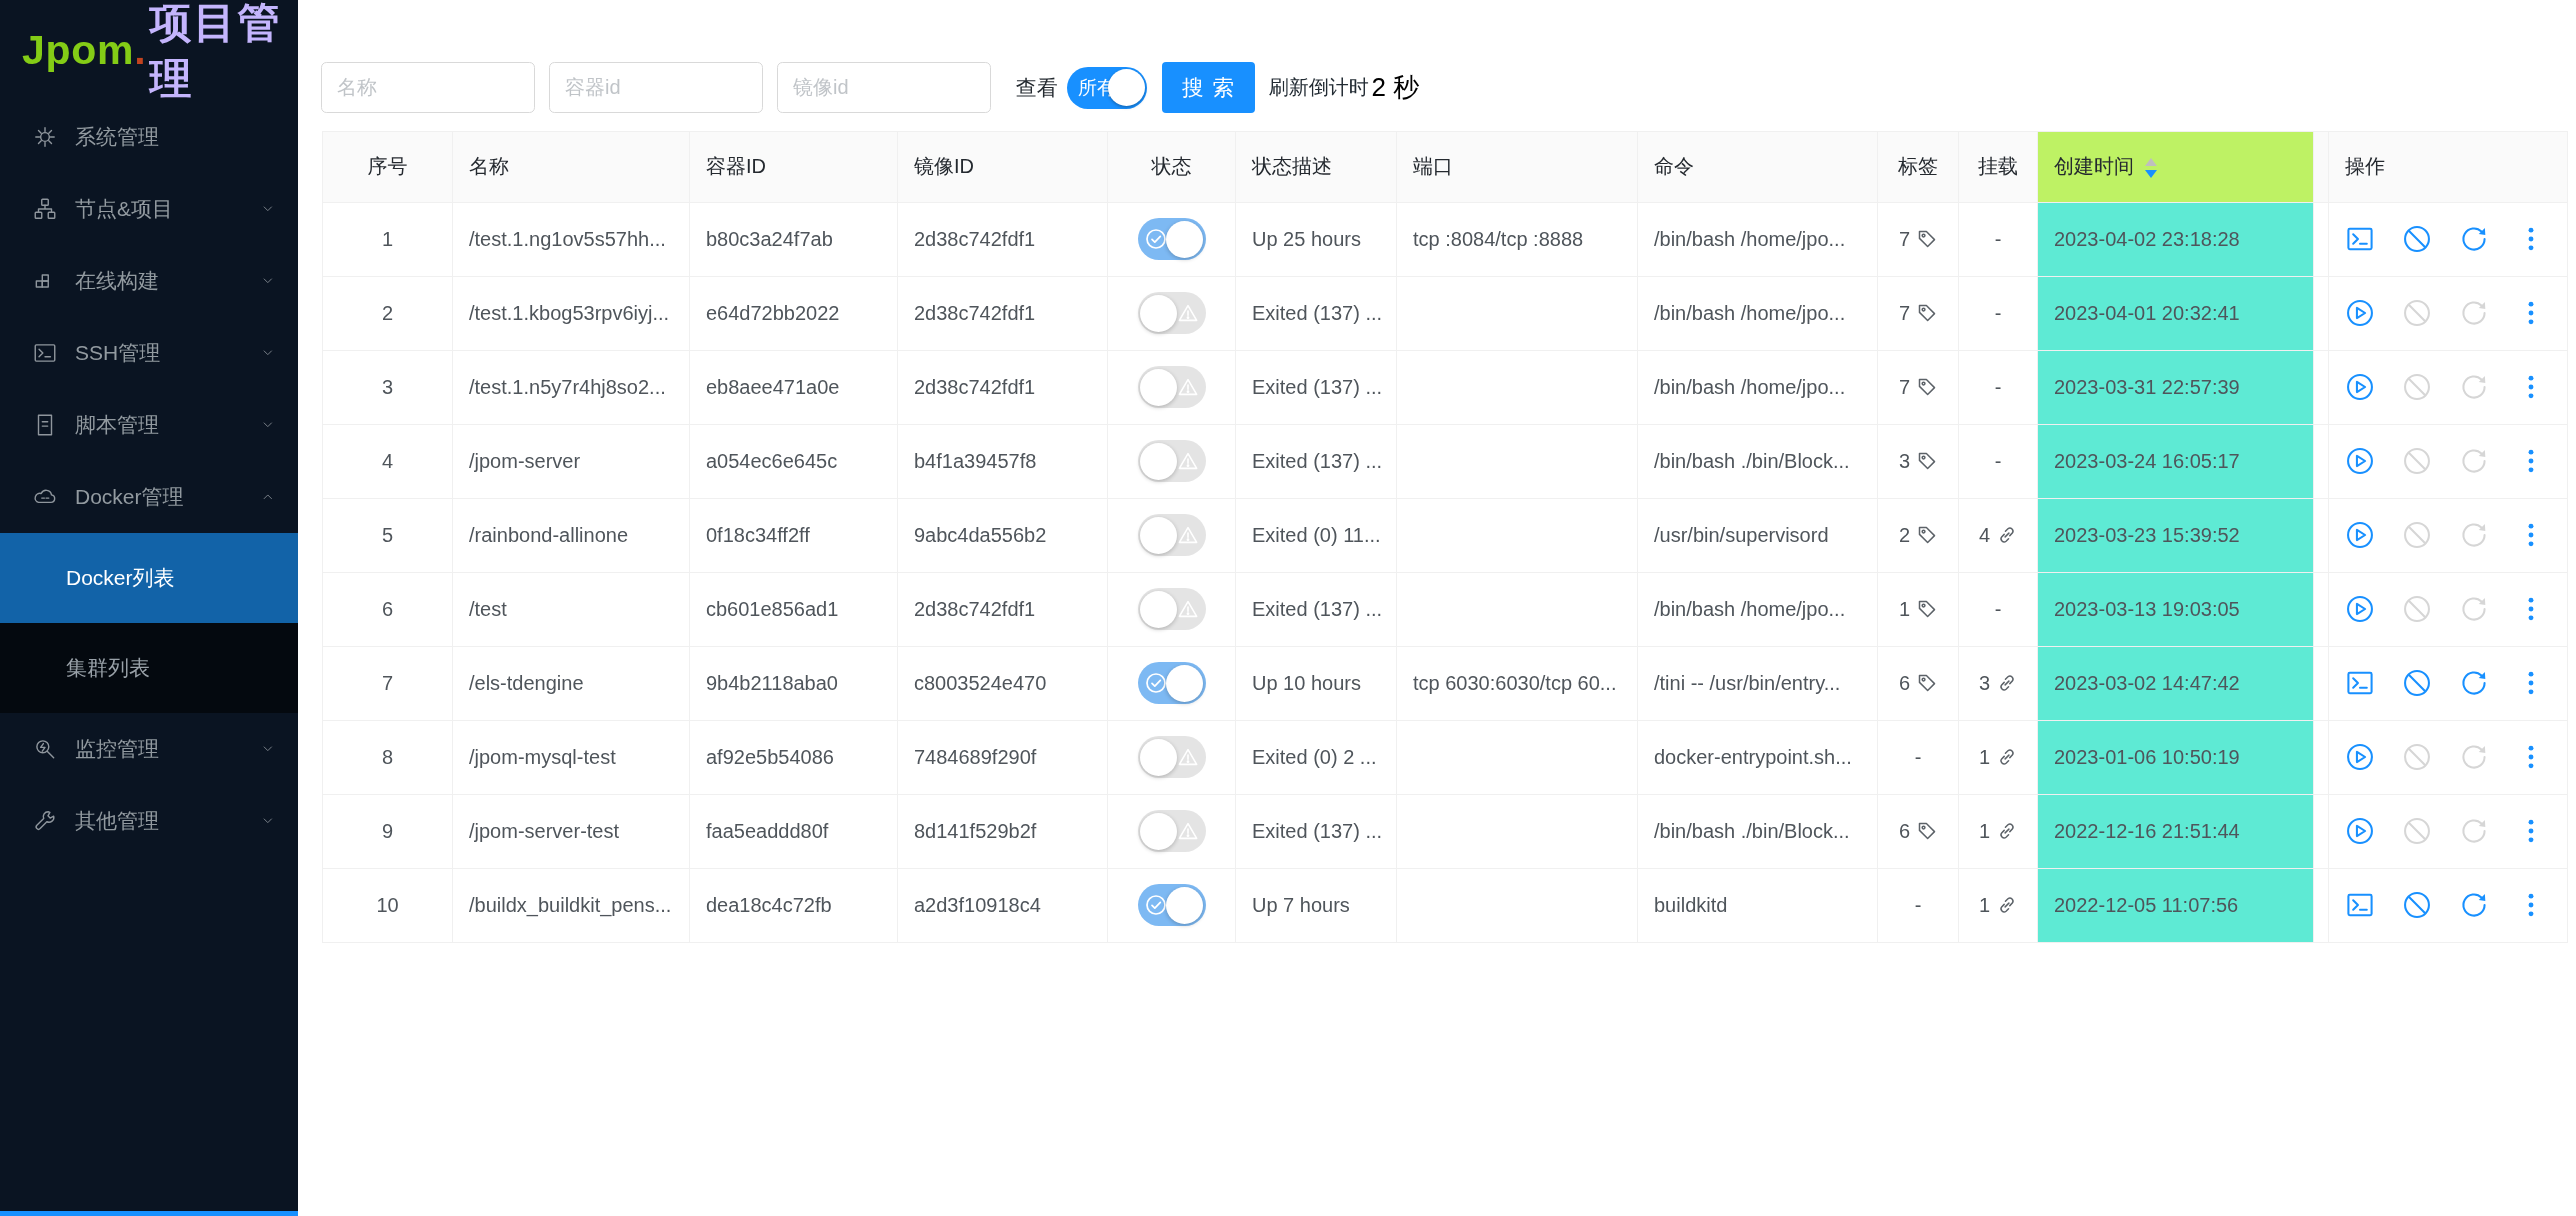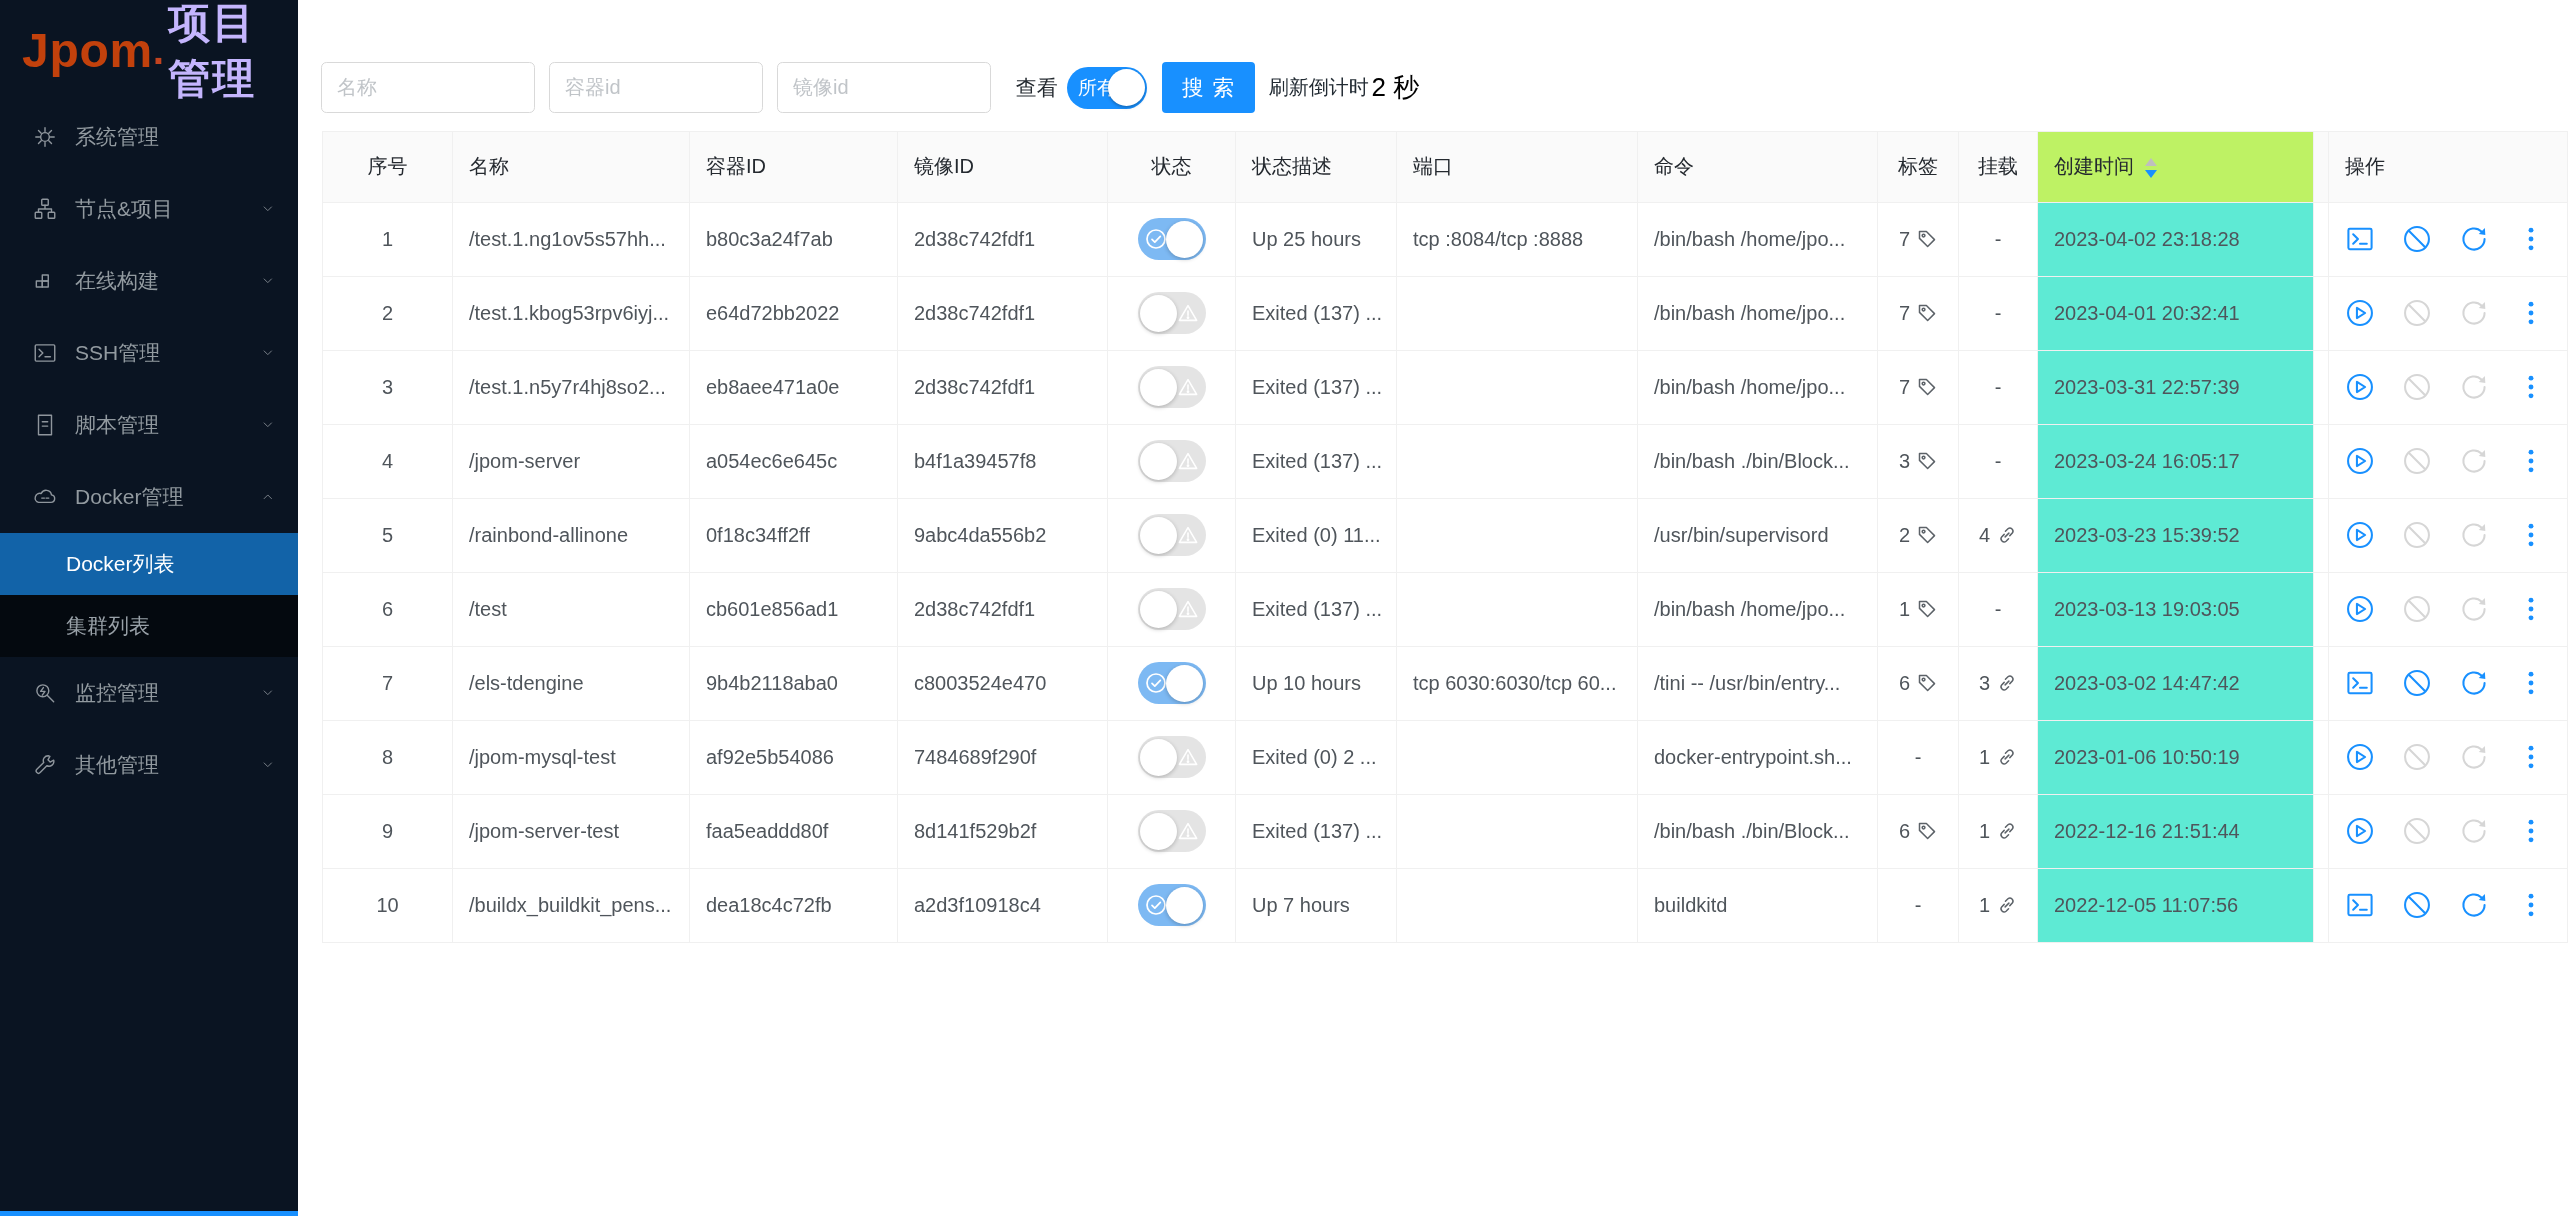"Jpom" .logo-jpom { color: #c2410c -> #84cc16; font-size: 48px -> 41px }
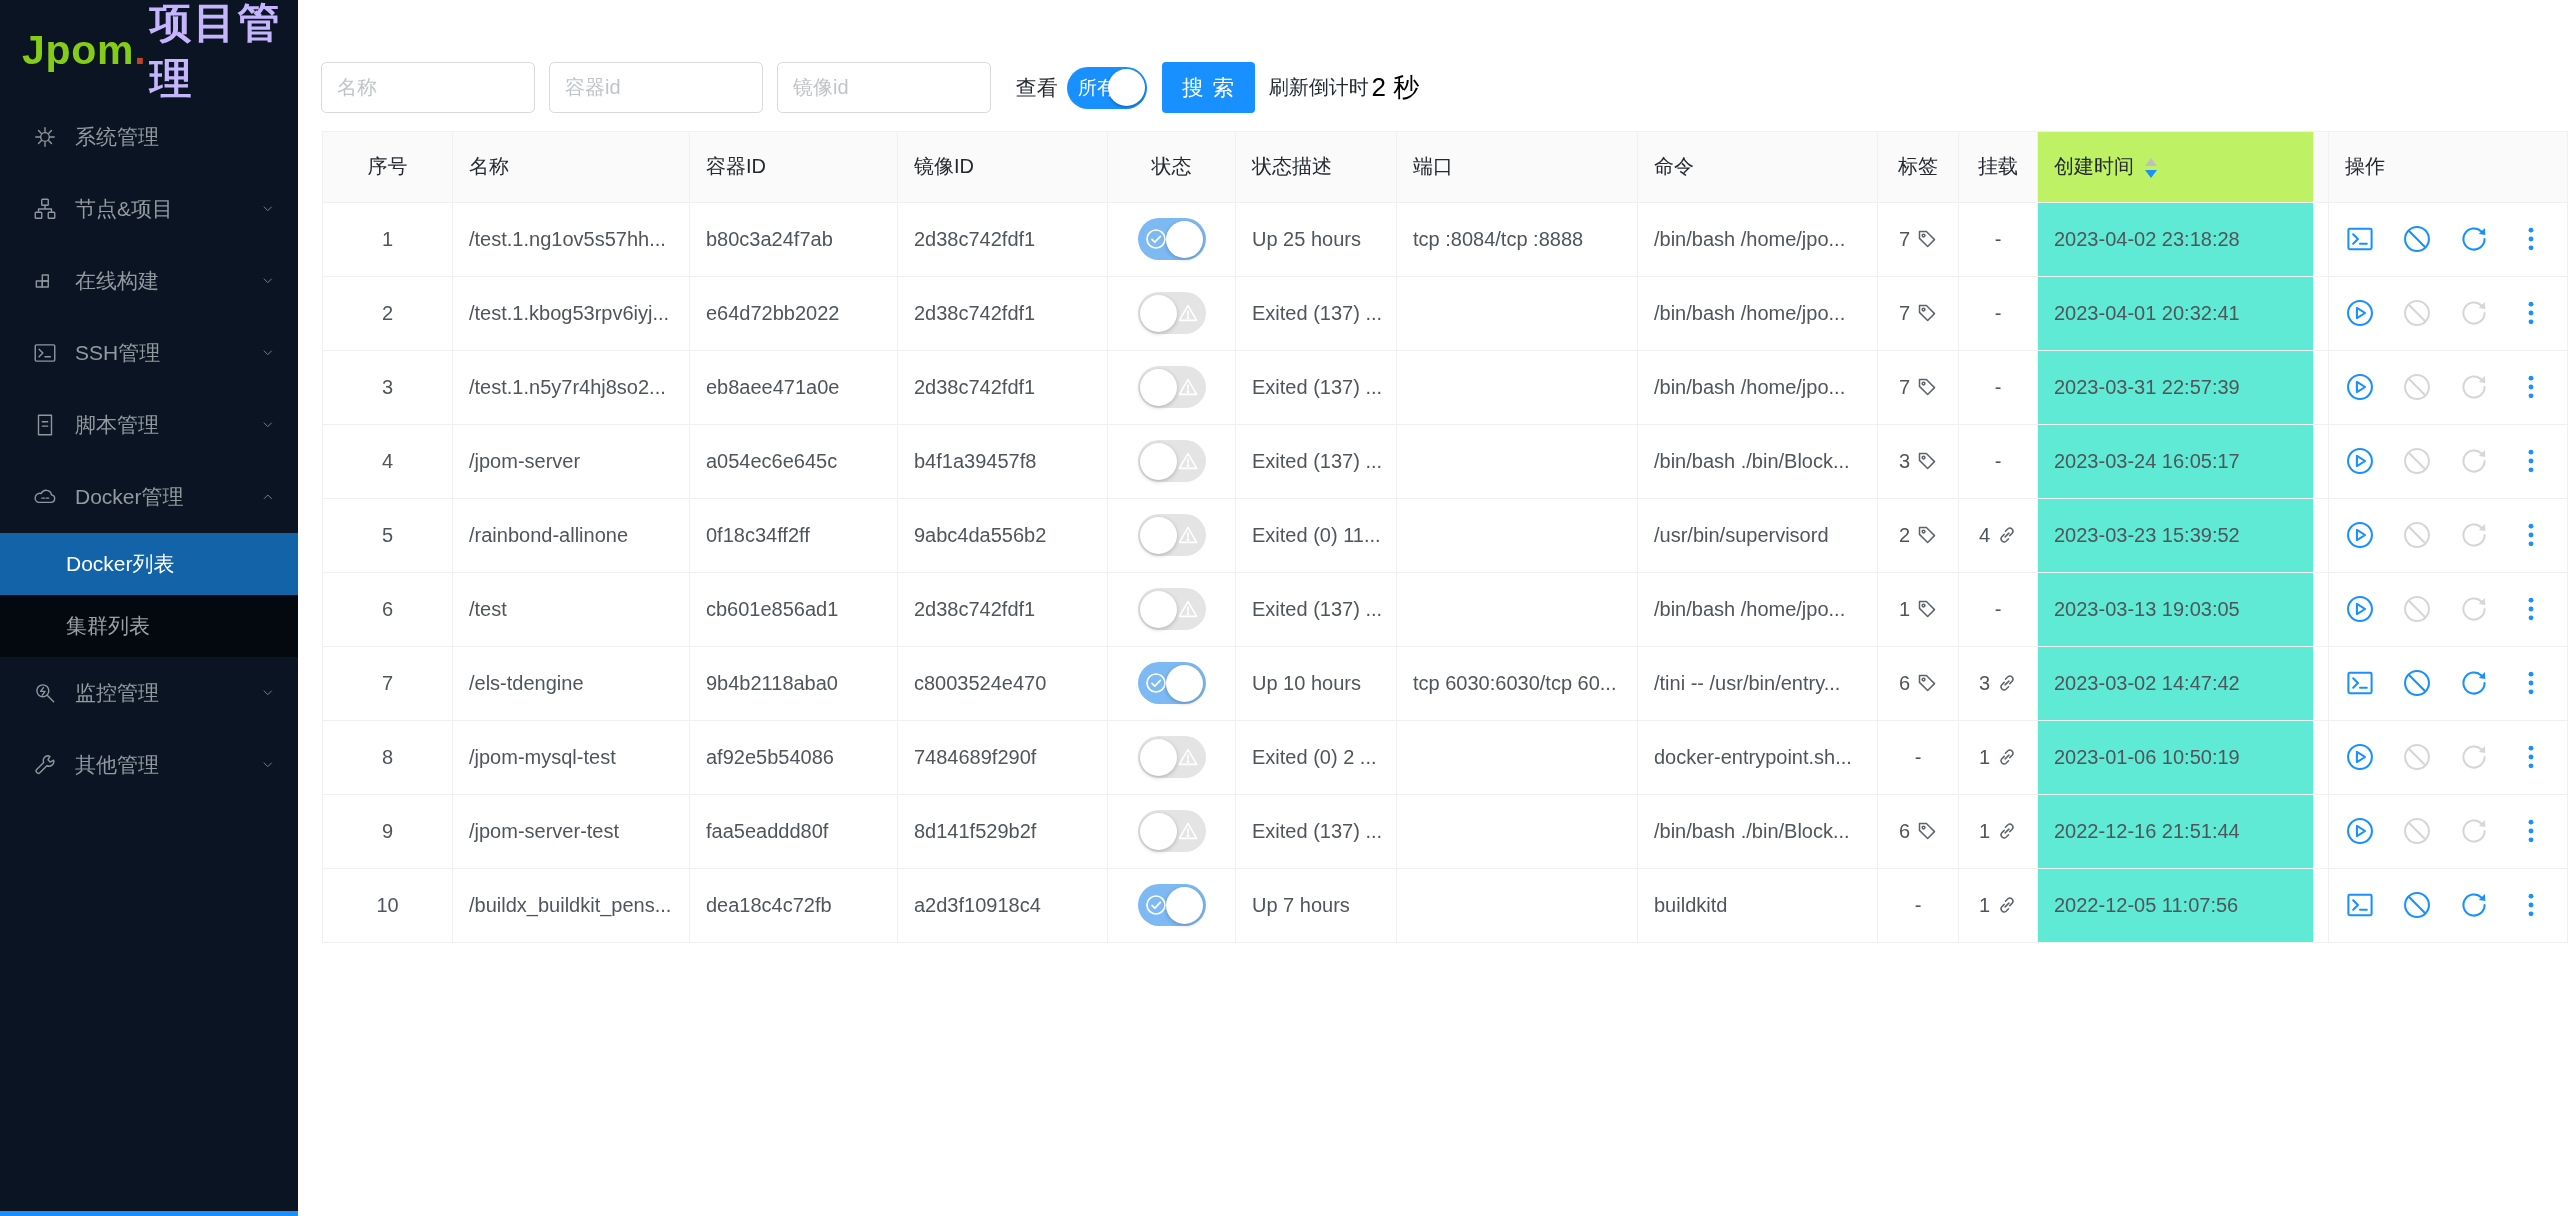"Docker列表" .sub-item { height: 62px -> 90px }
